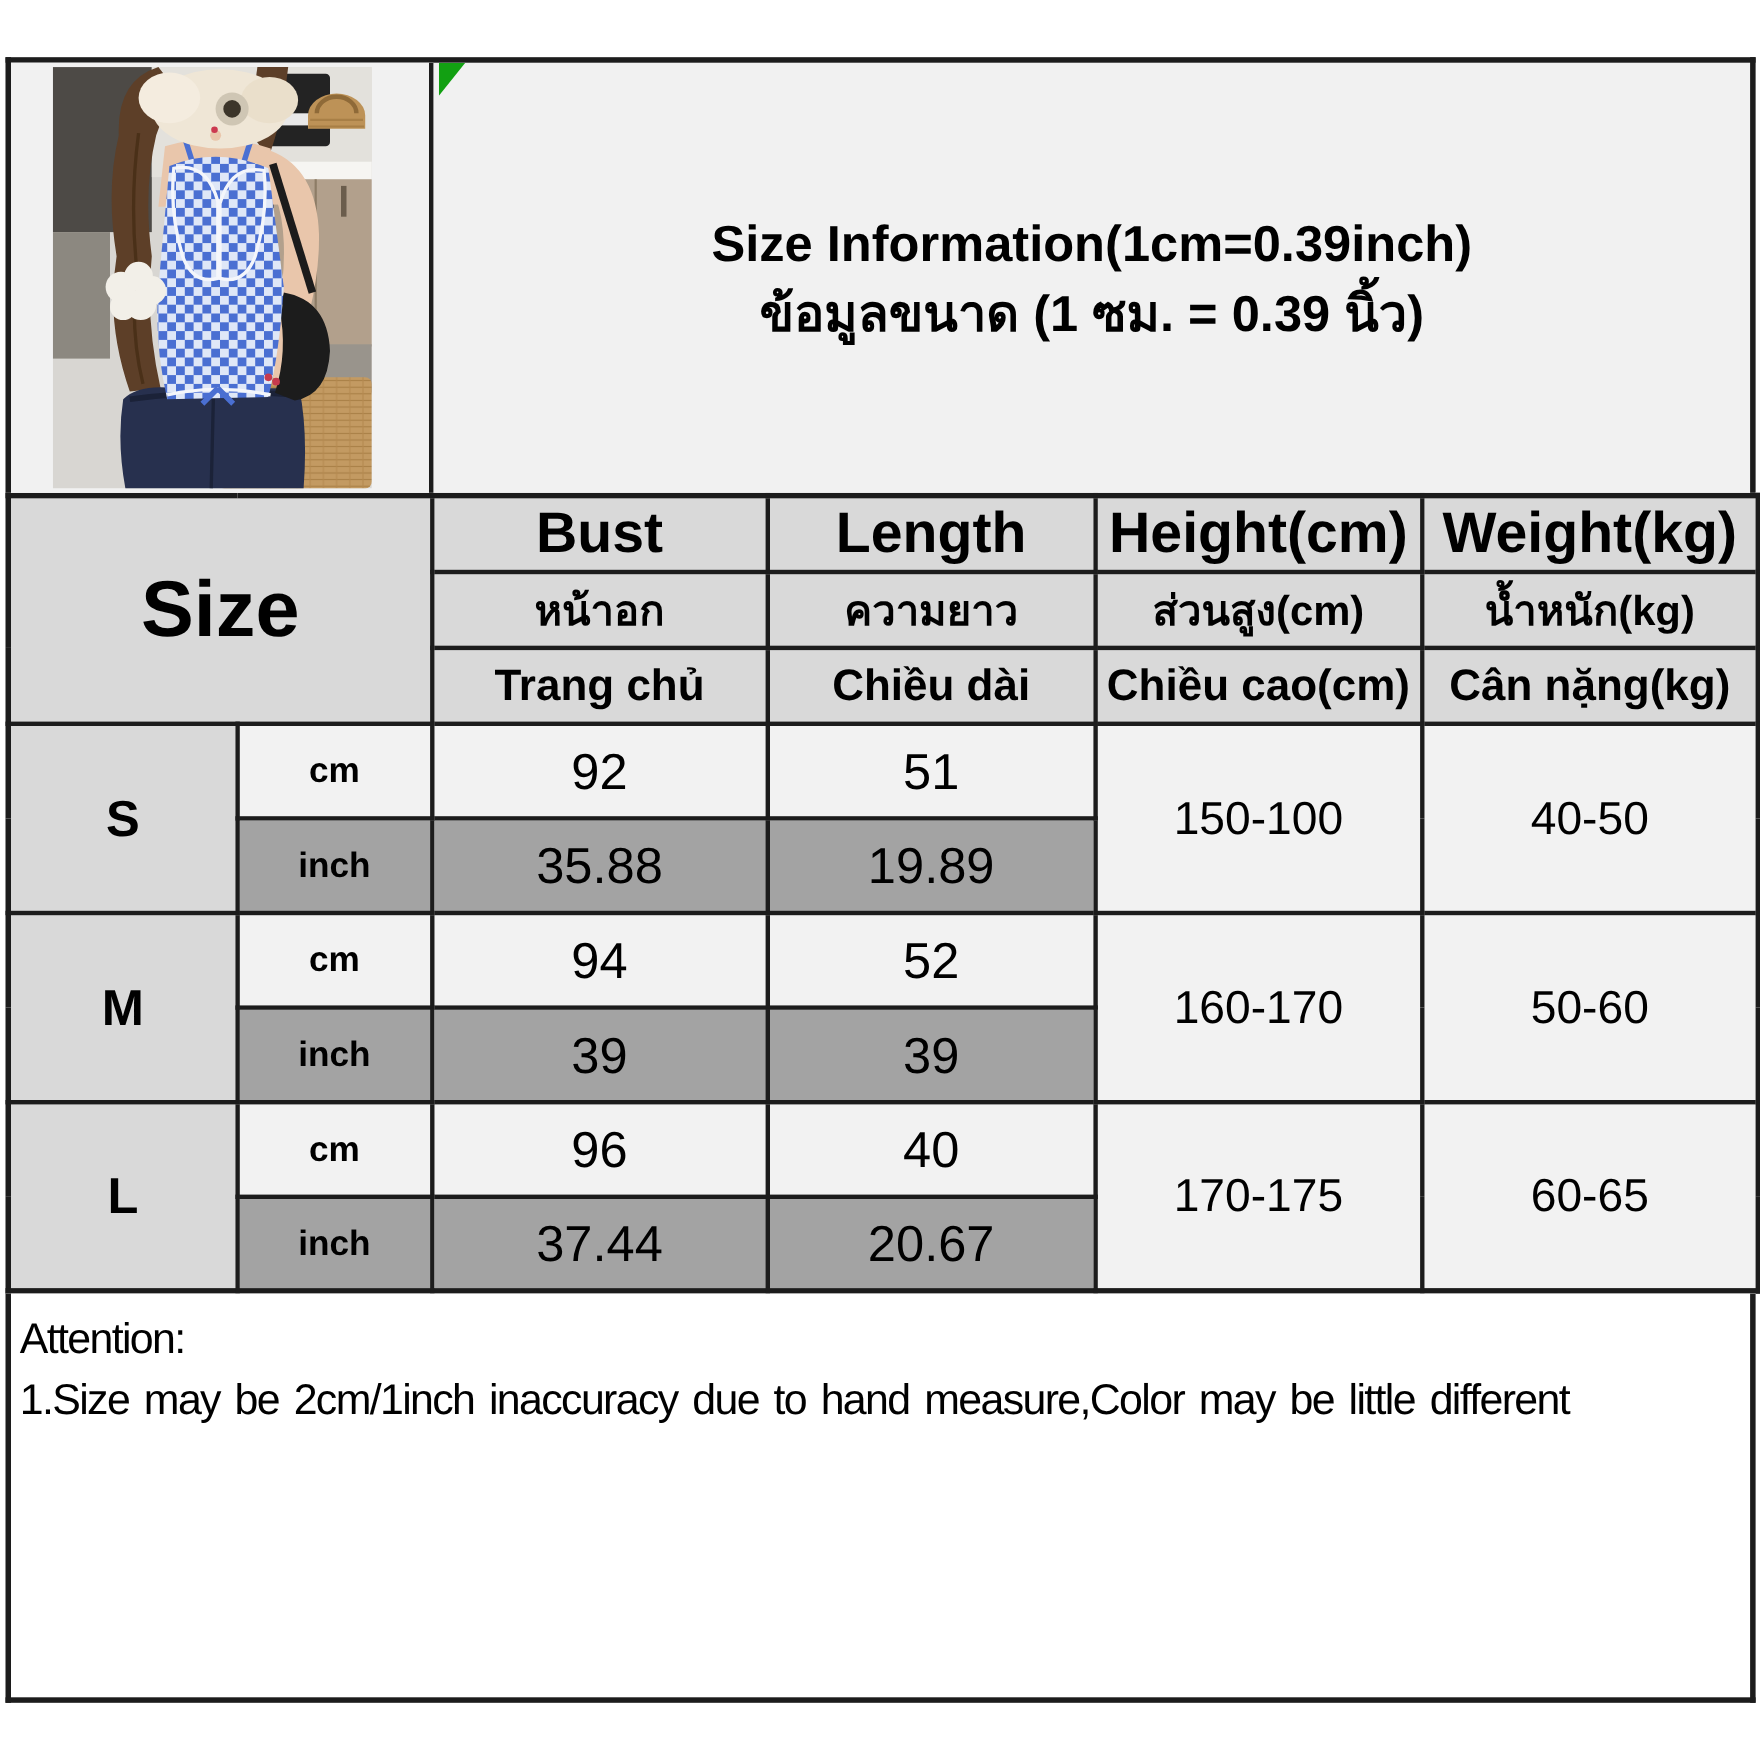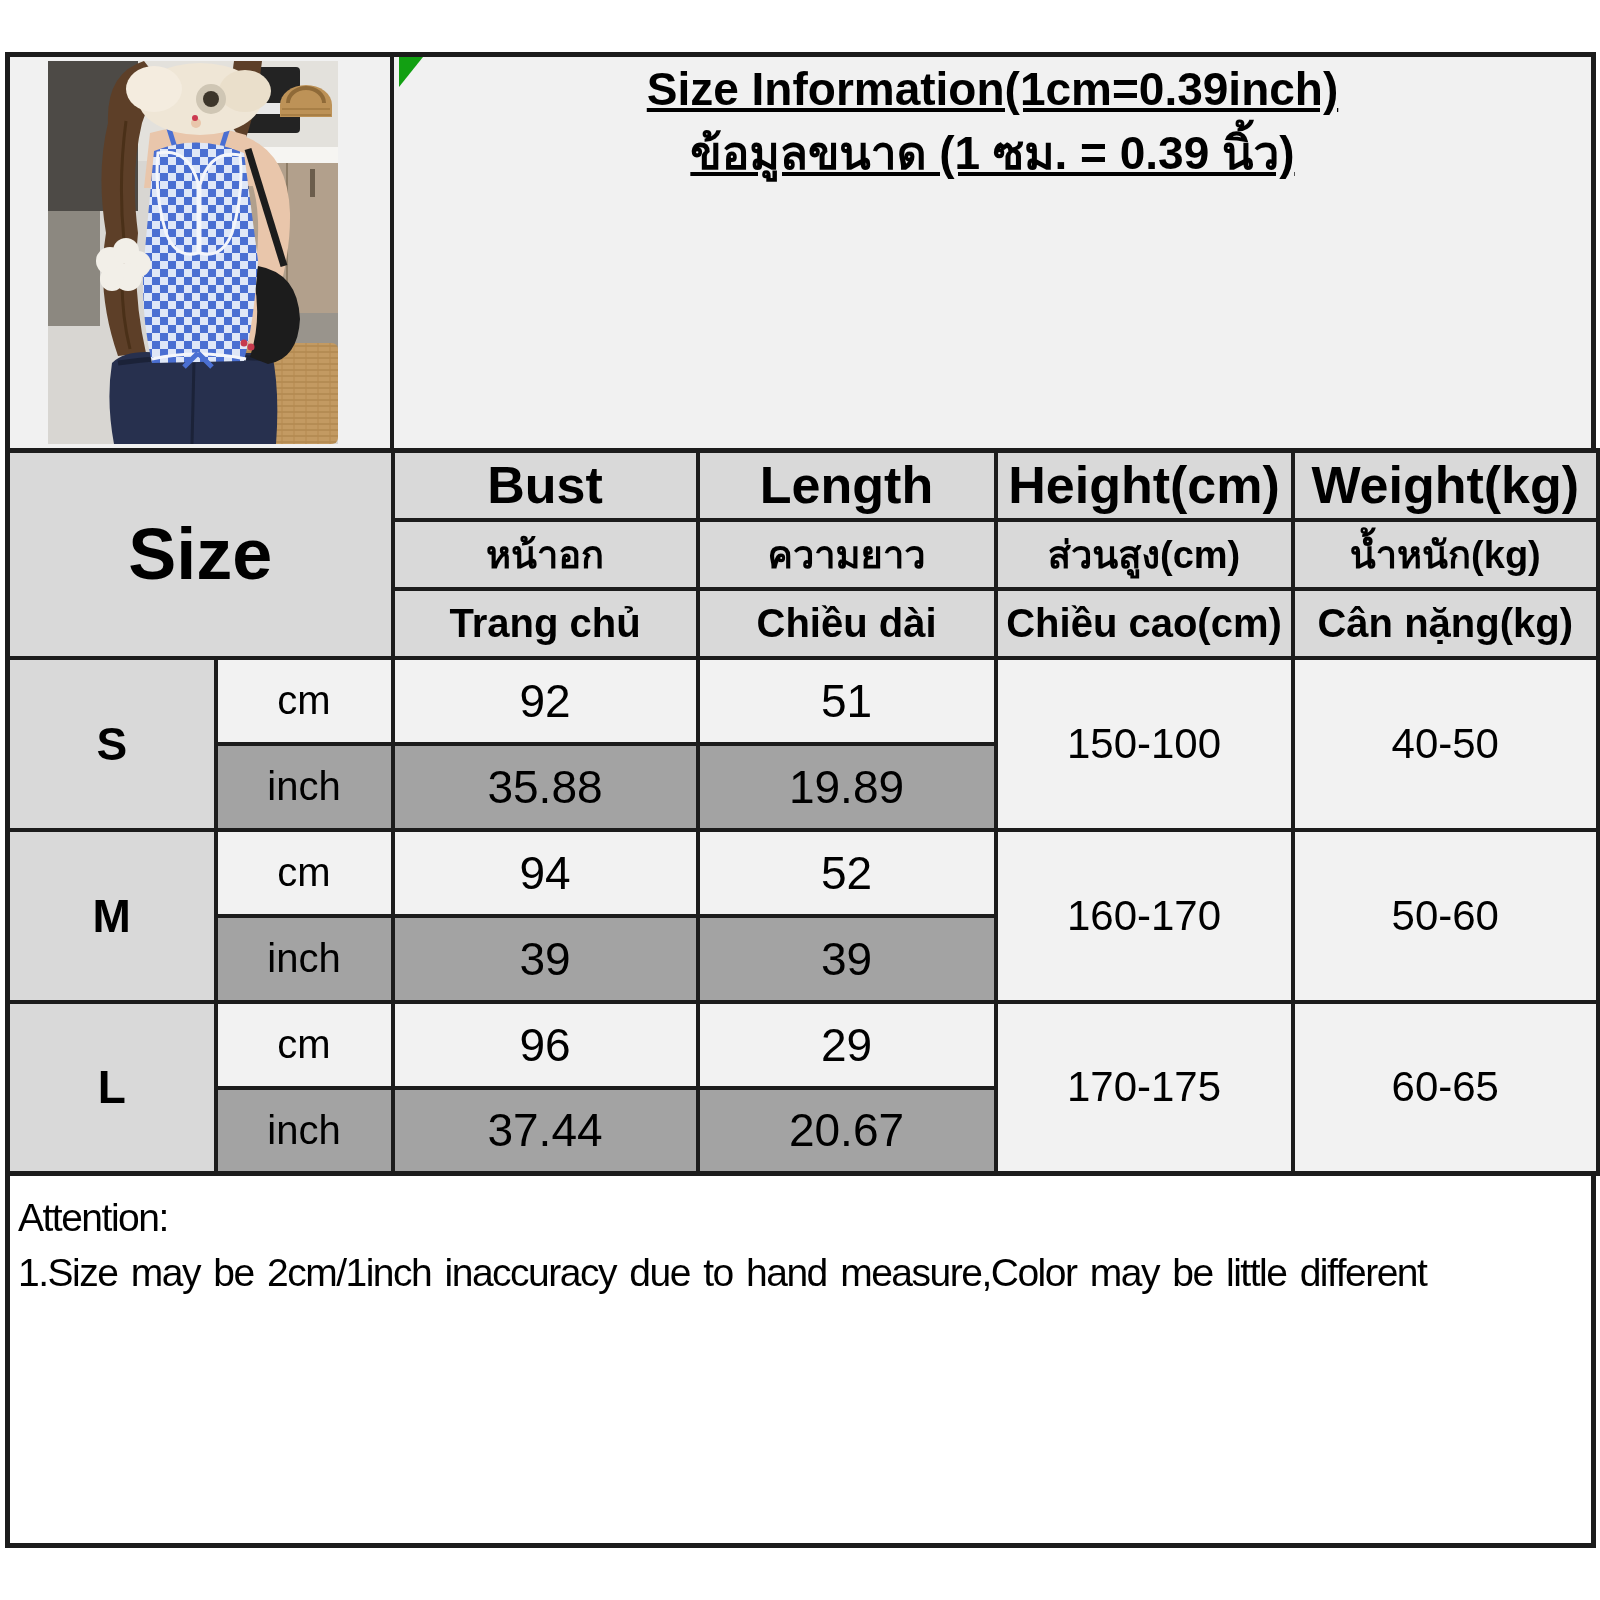"Size Information(1cm=0.39inch)" .title-cell { justify-content: none -> center; text-decoration: underline -> none }
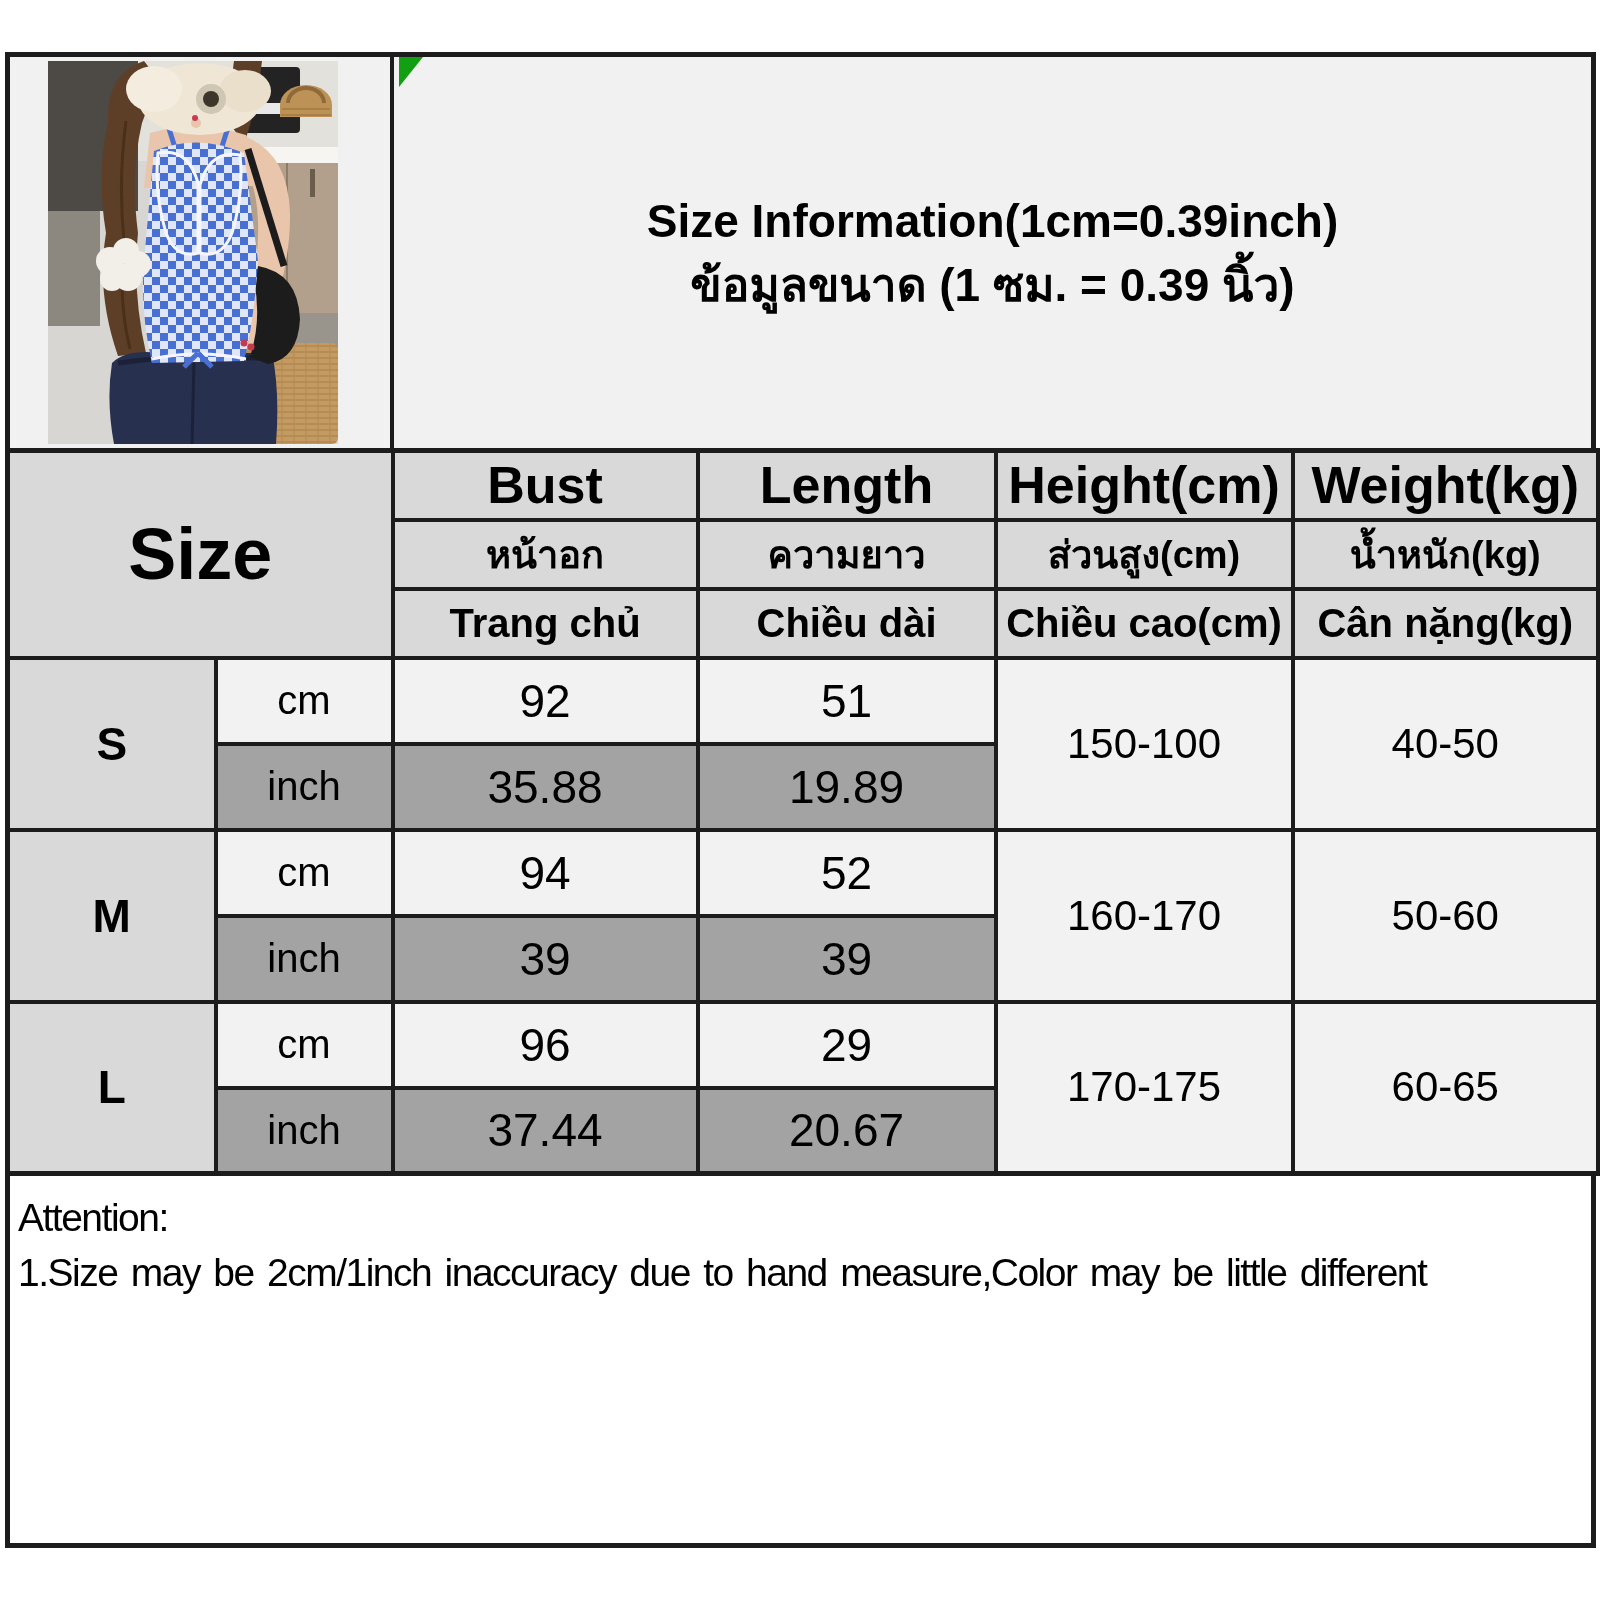"cm" td.unit { font-size: 40px -> 32px; font-weight: normal -> bold }
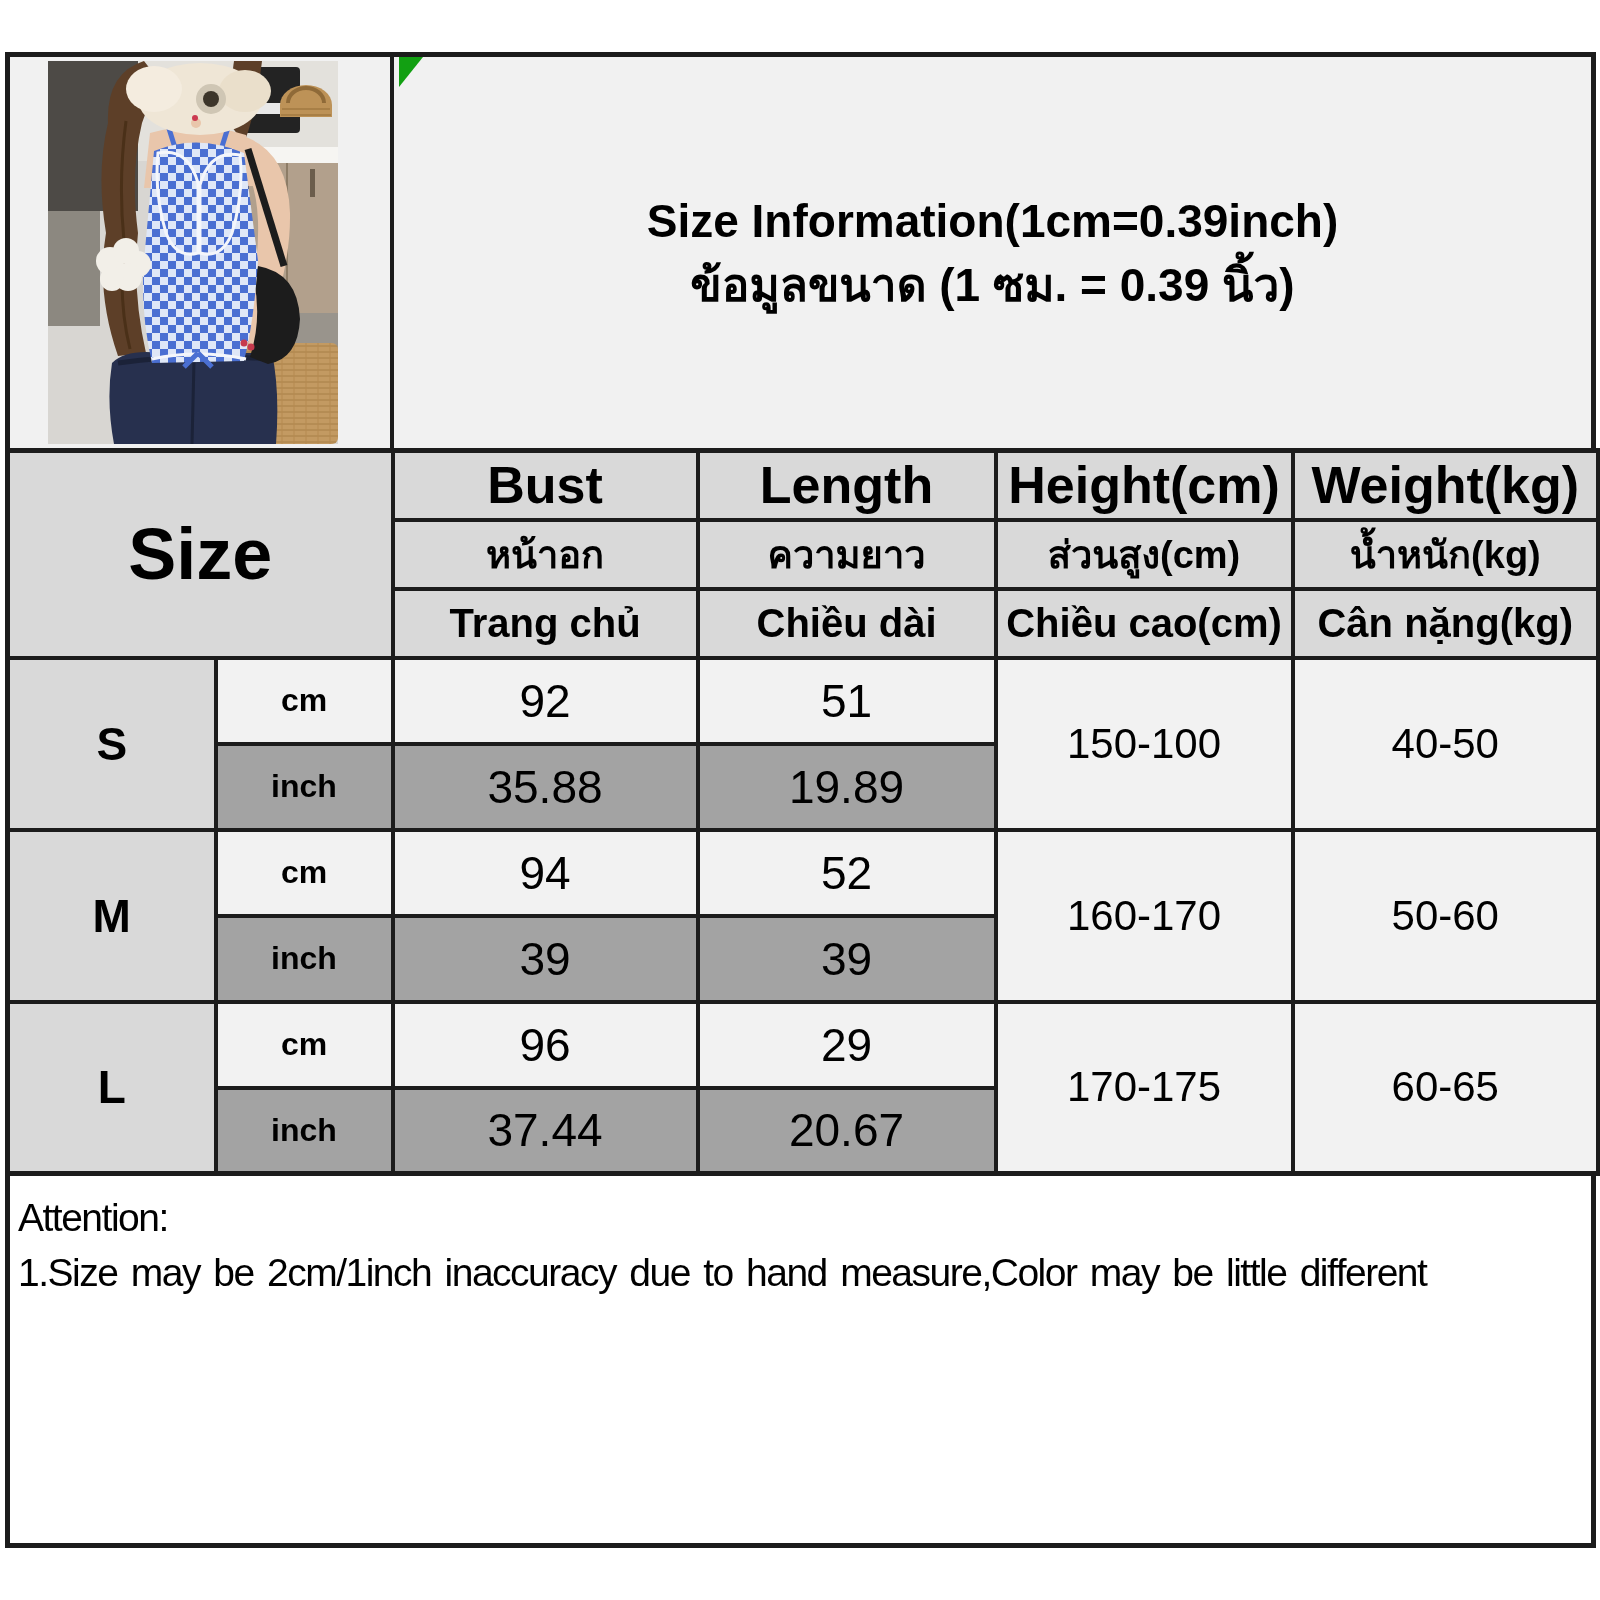"29" td.val { text: 29 -> 40 }
